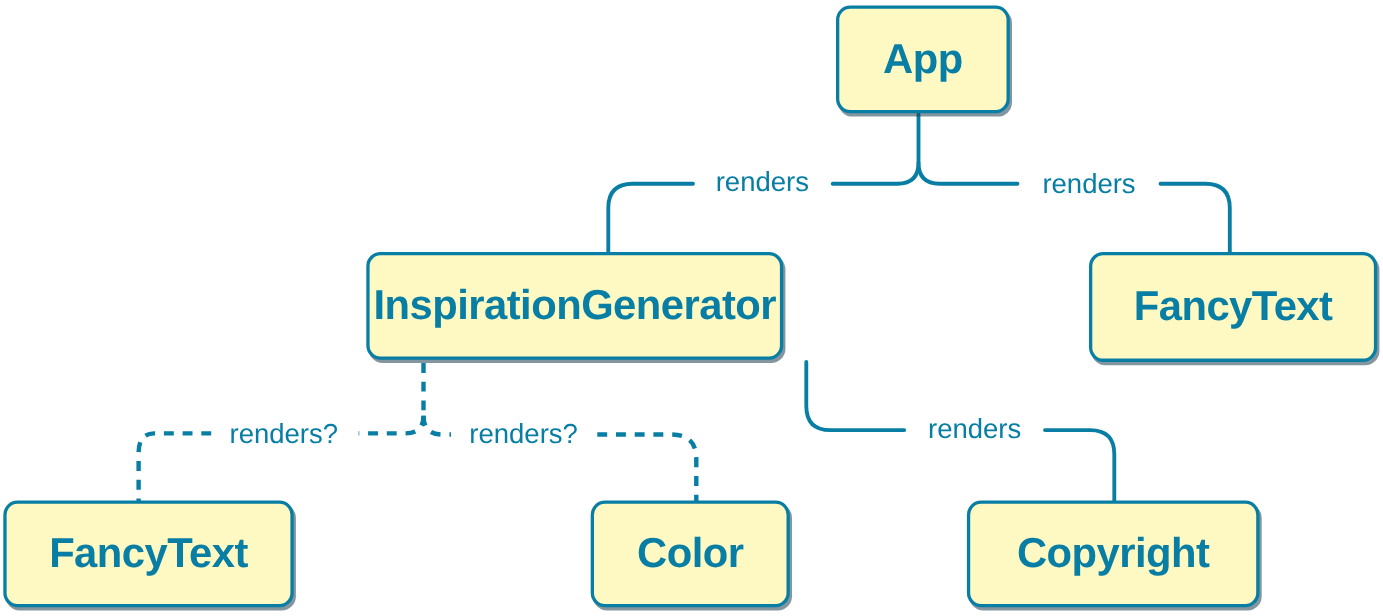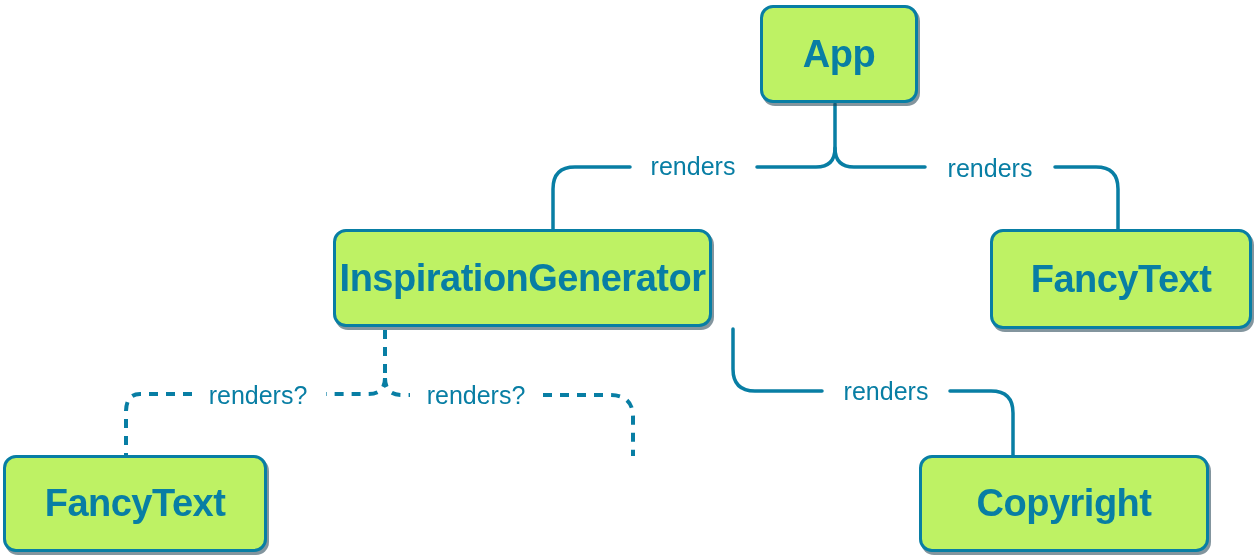"App" .node { background: #bef264 -> #fef9c3 }
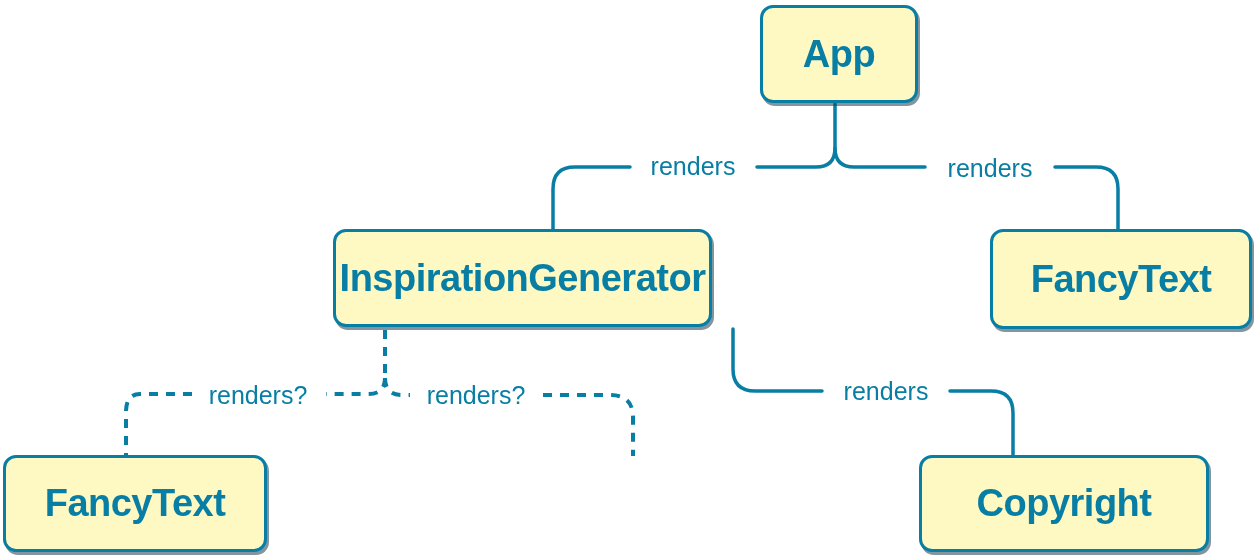"Color" div.node { html: none -> <div>Color</div> }
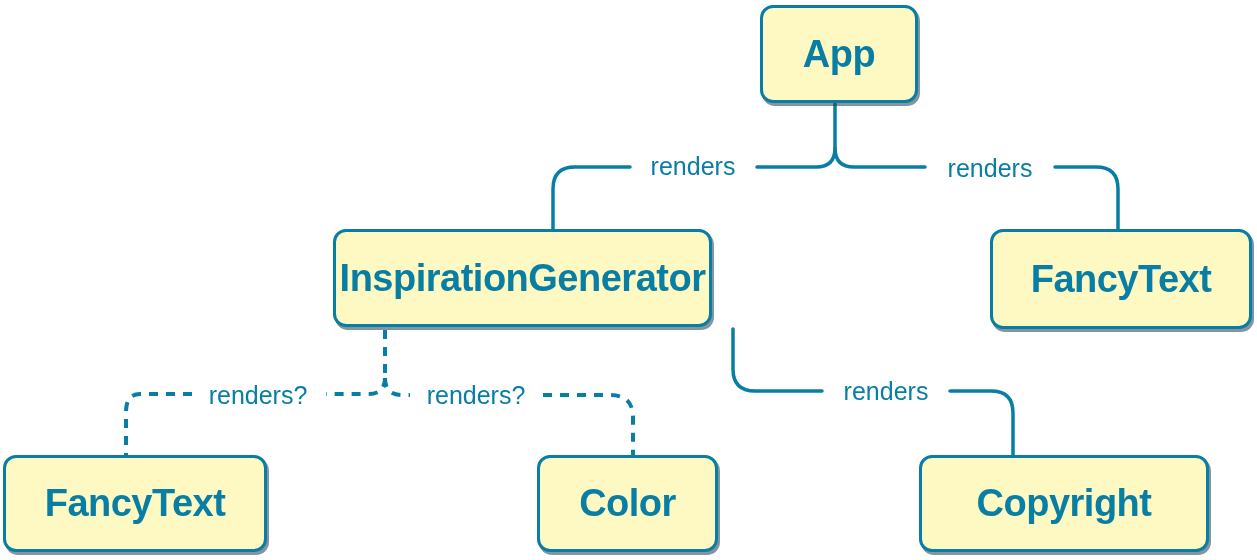"Copyright" #n-copyright { left: 919px -> 879px; width: 290px -> 266px }
